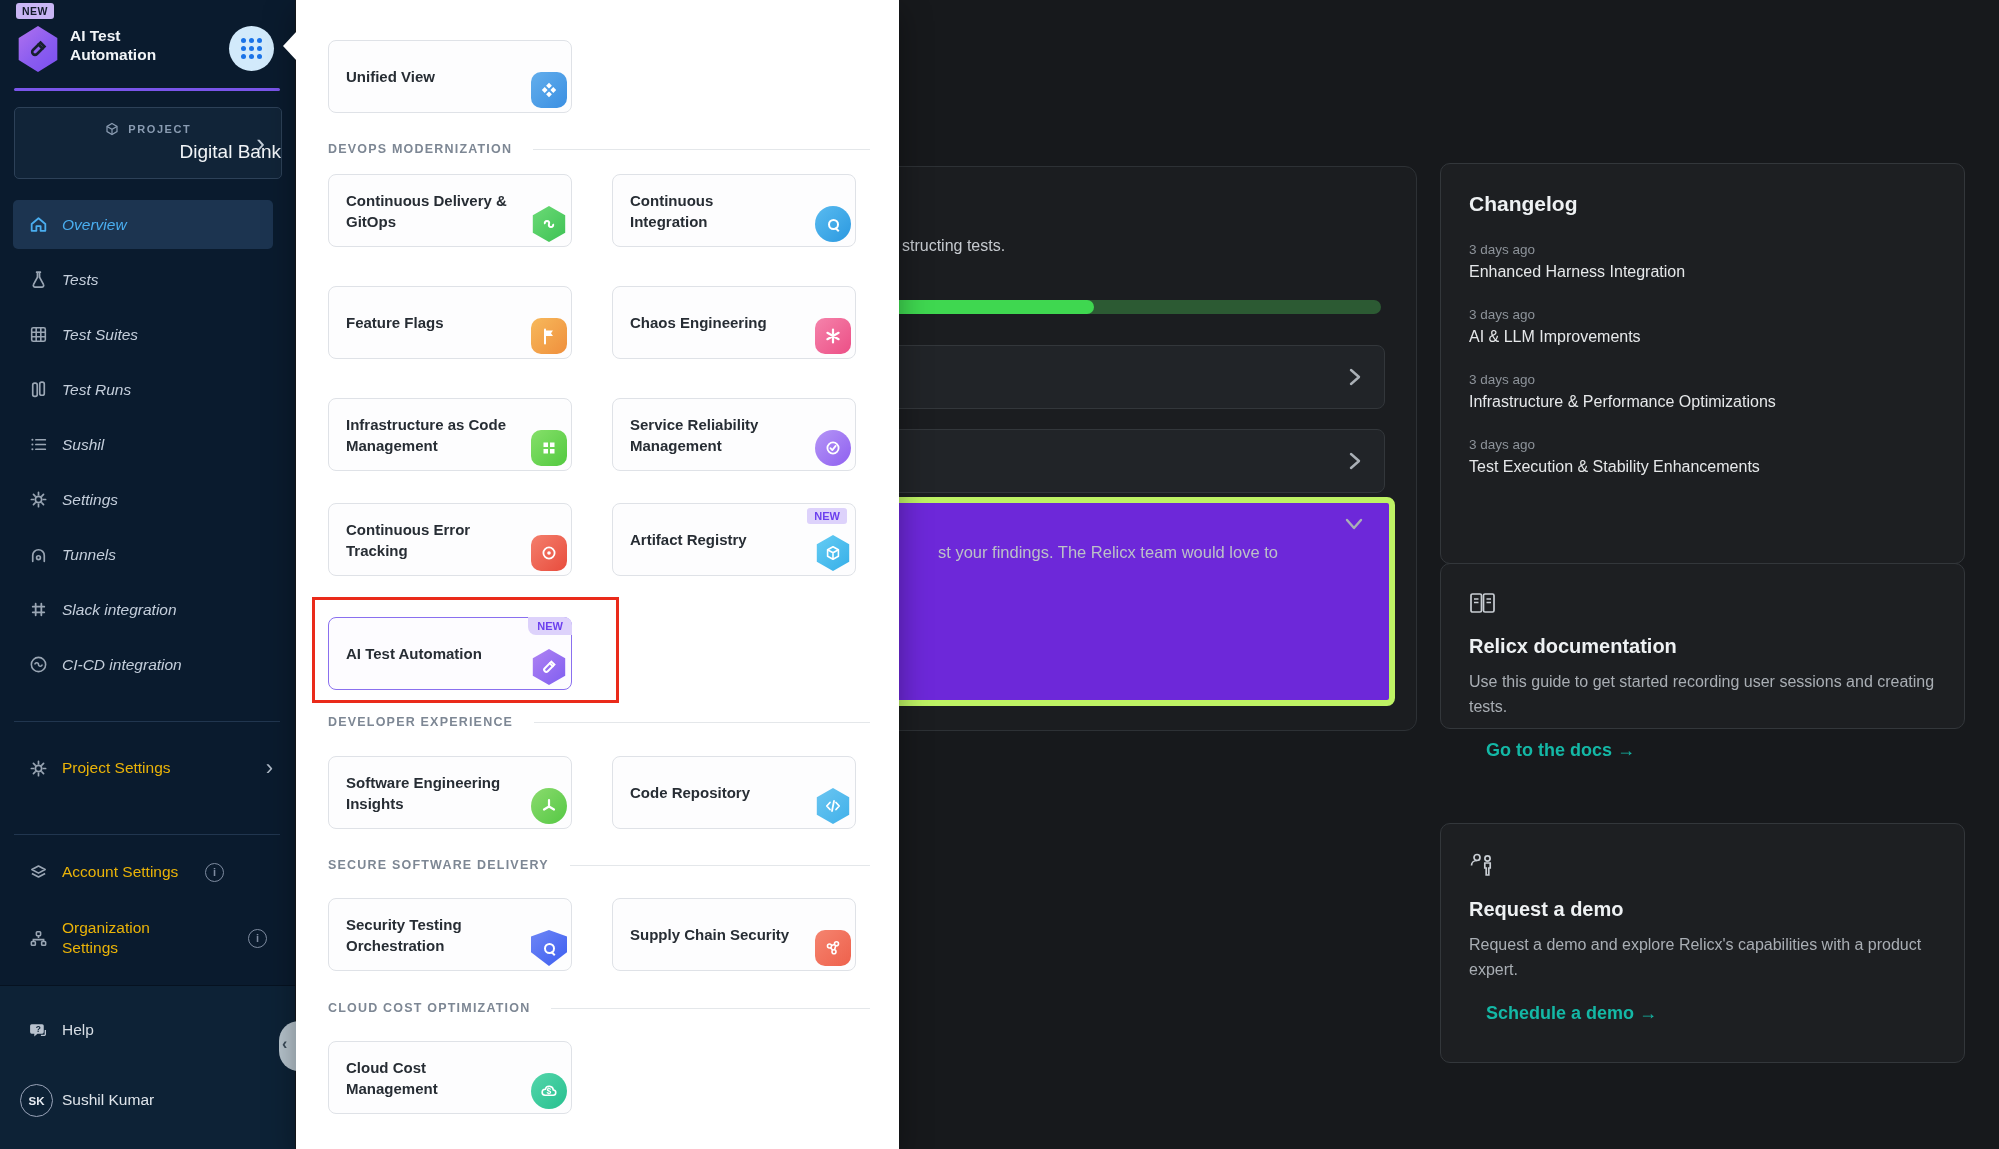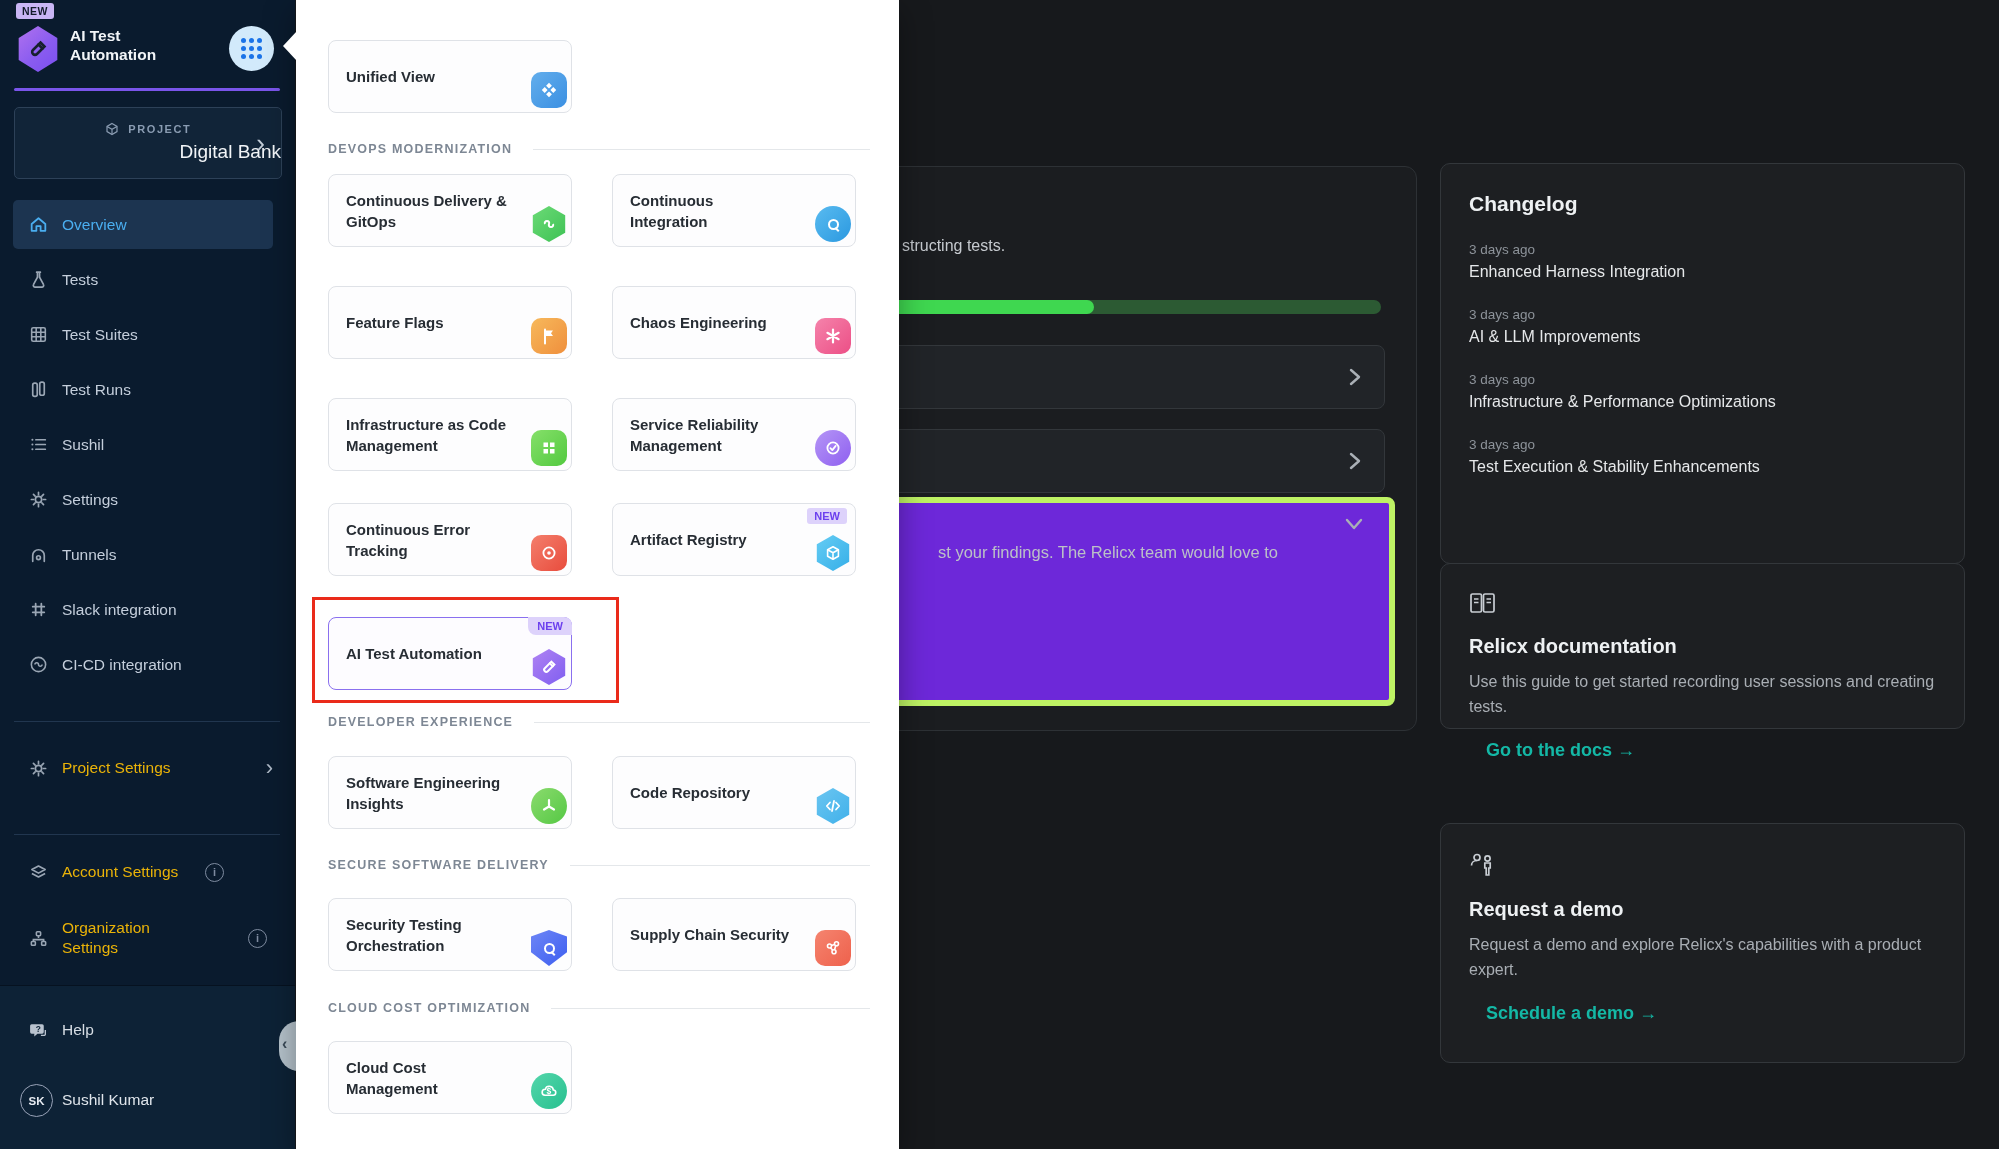"Overview" .nav-item { font-style: none -> italic }
